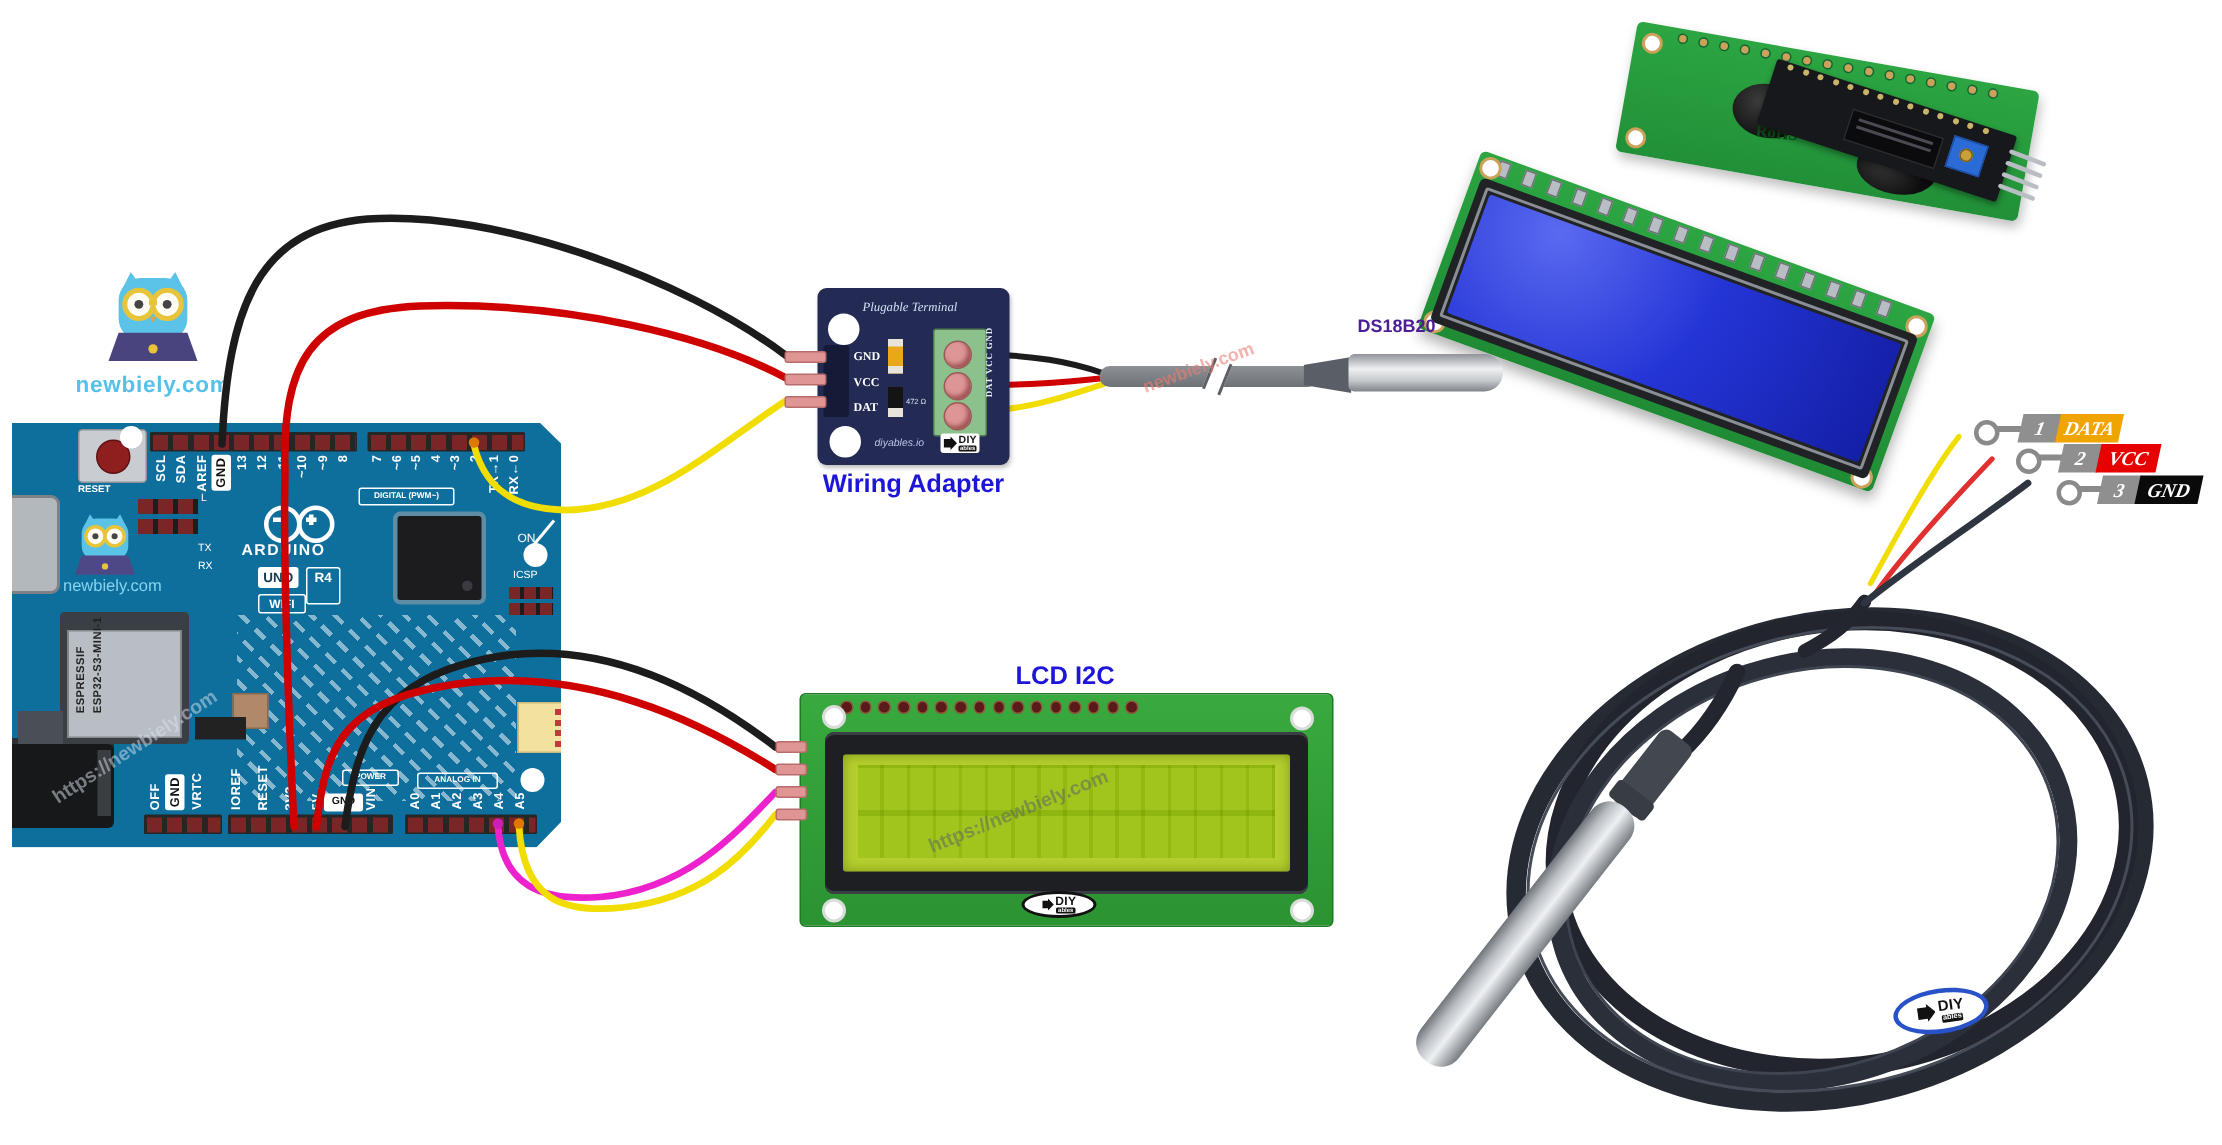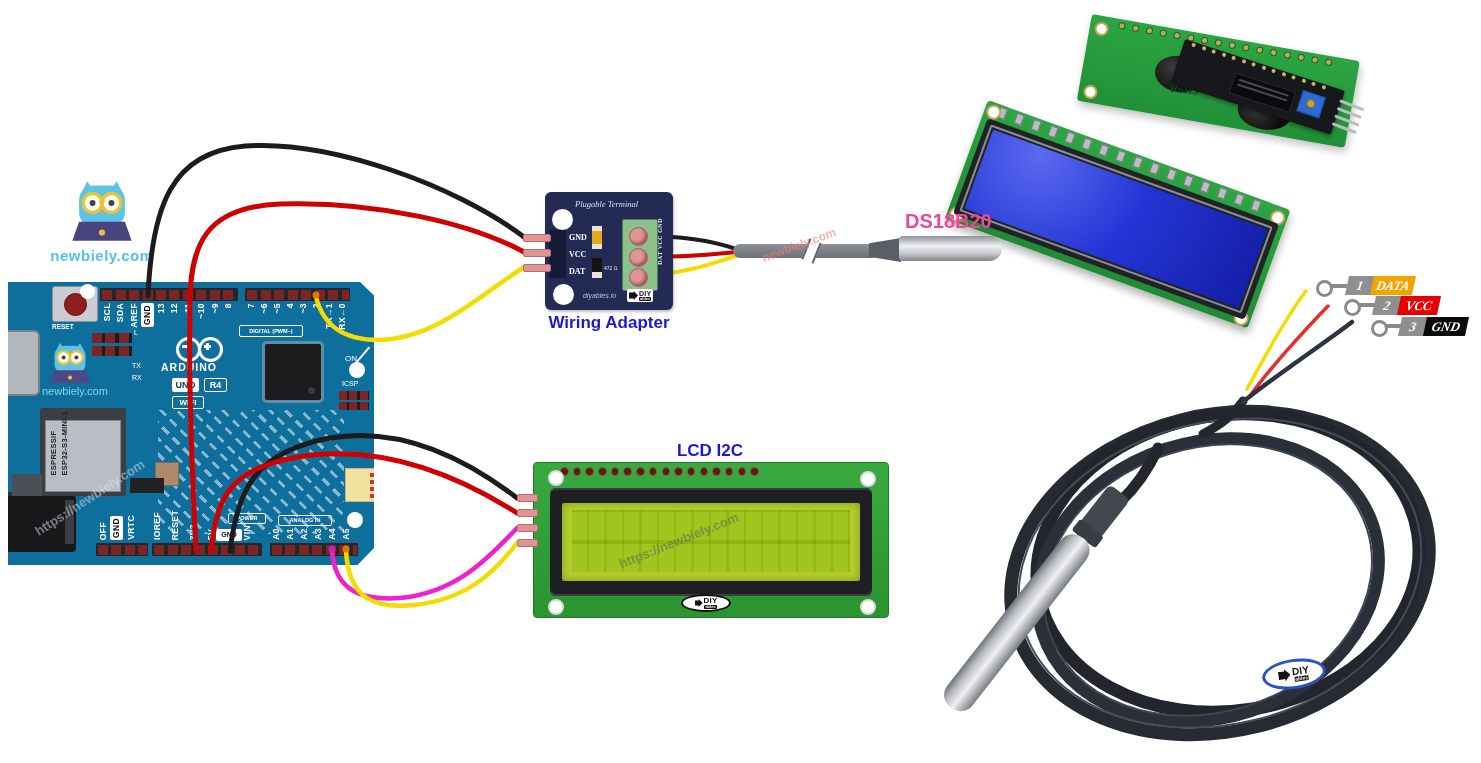"DS18B20" .ds-label { color: #ec4899 -> #4c1d95; font-size: 20px -> 12px }
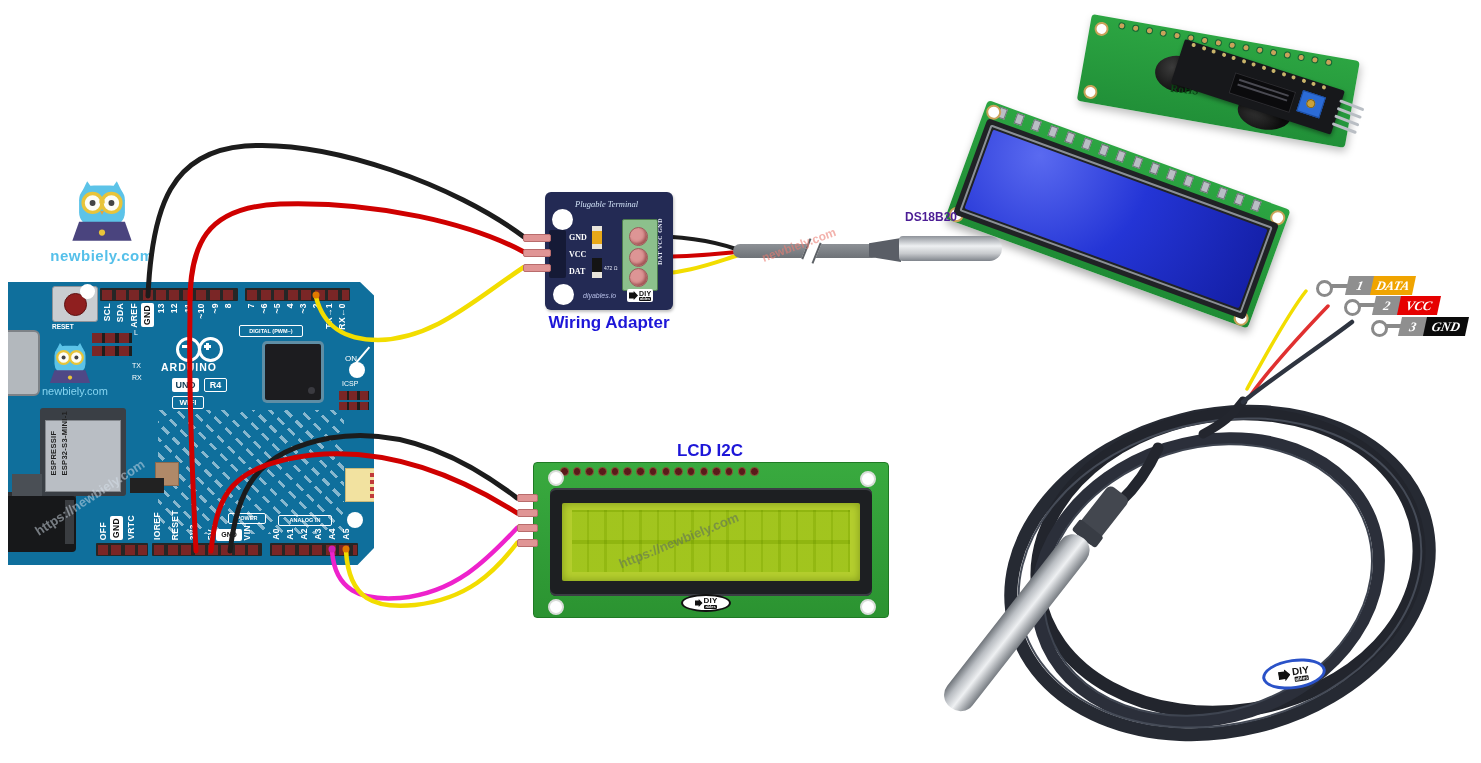"R4" .r4-badge { height: 14px -> 25px }
